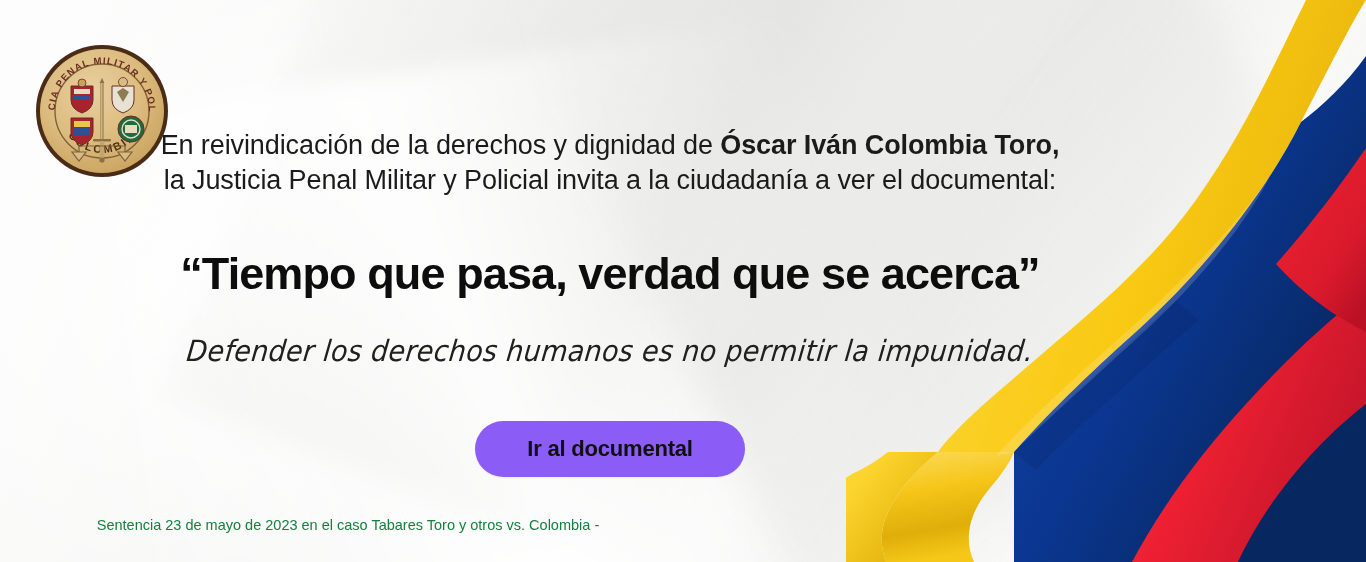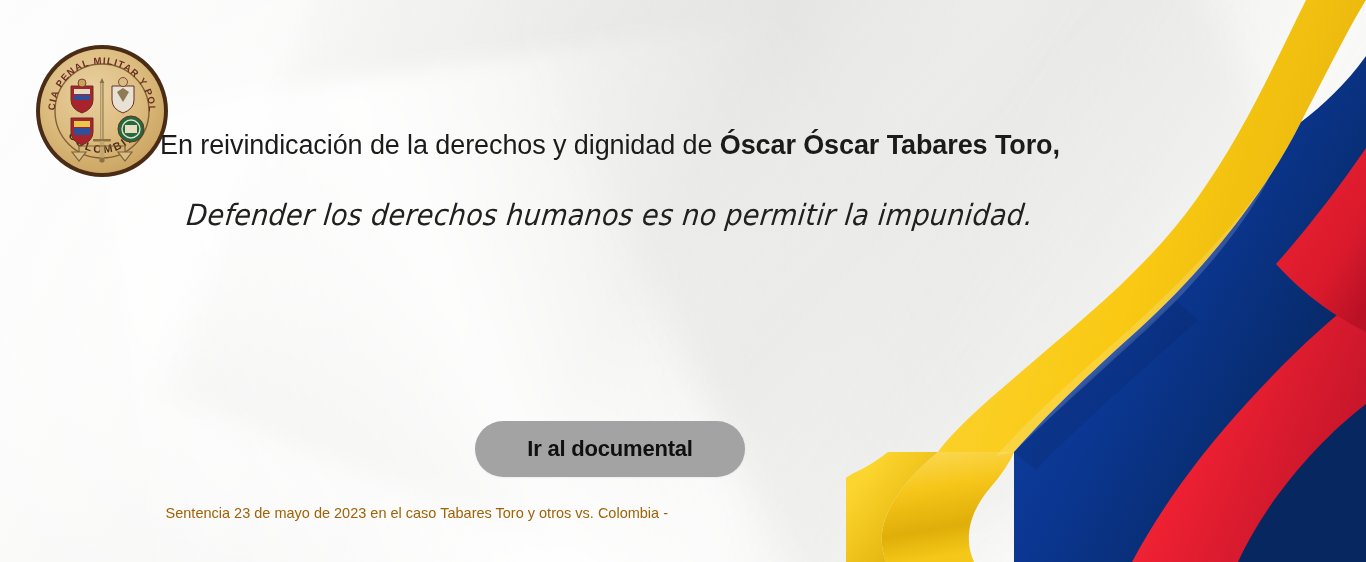"Óscar Óscar Tabares Toro," span.name { text: Óscar Tabares -> Iván Colombia }
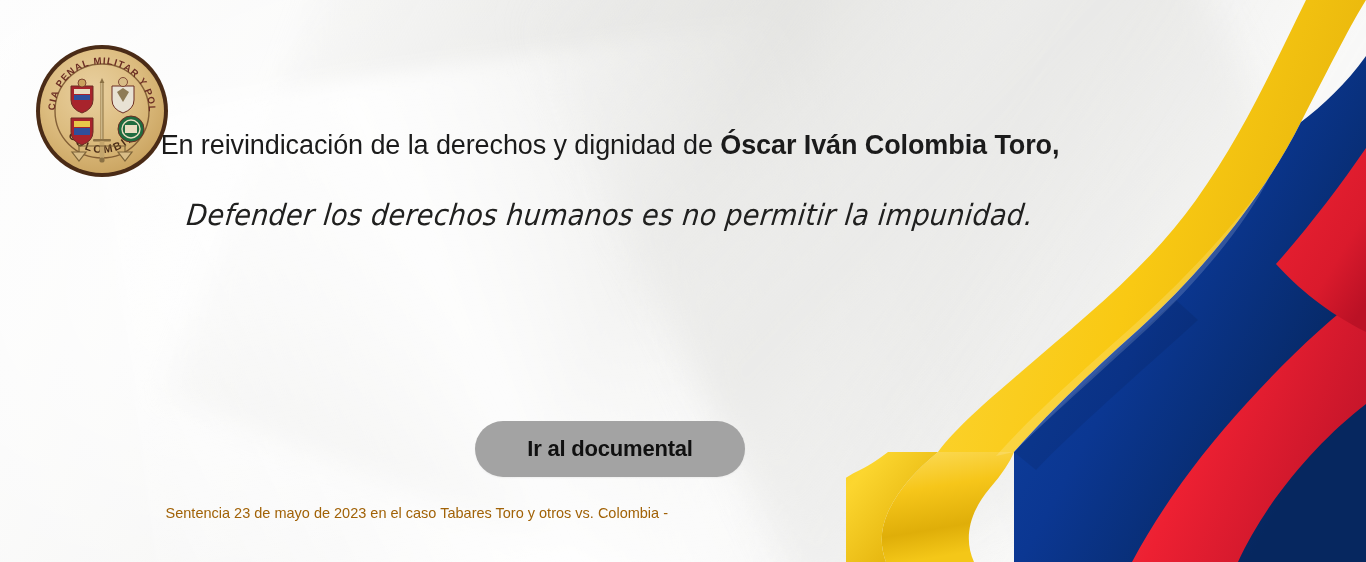"la Justicia Penal Militar y" span { html: none -> <span>la Justicia Penal Militar y Policial invita a la ciudadanía a ver el documental:</span> }
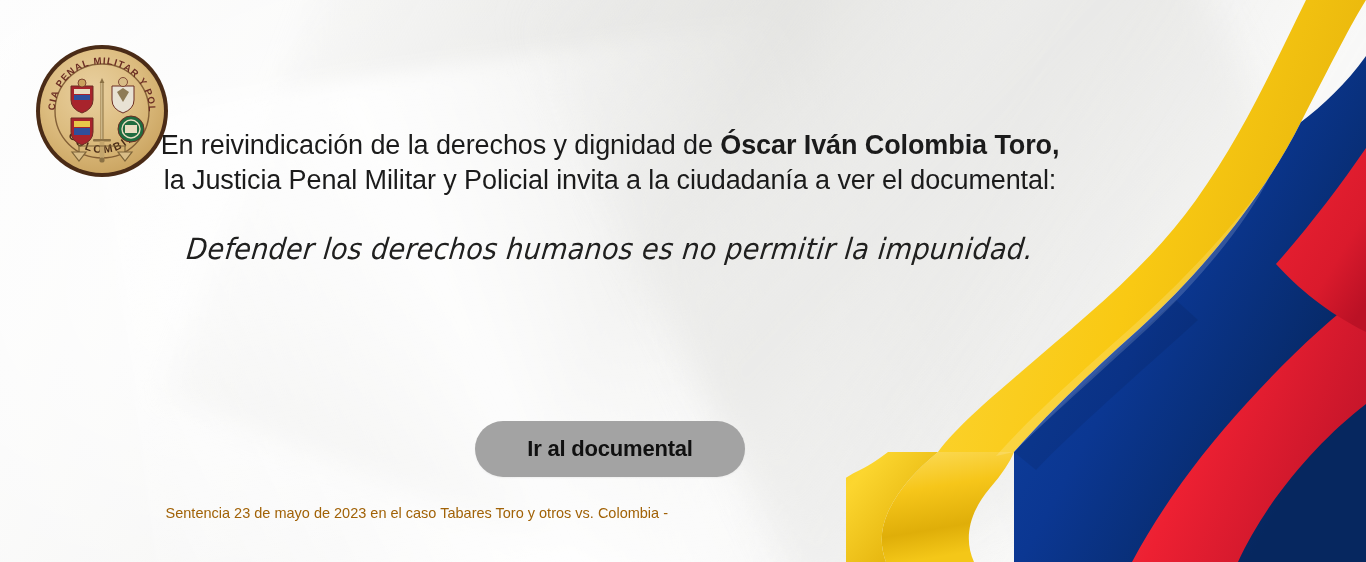"“Tiempo que pasa, verdad que" h1.doc-title { html: none -> <h1>“Tiempo que pasa, verdad que se acerca”</h1> }
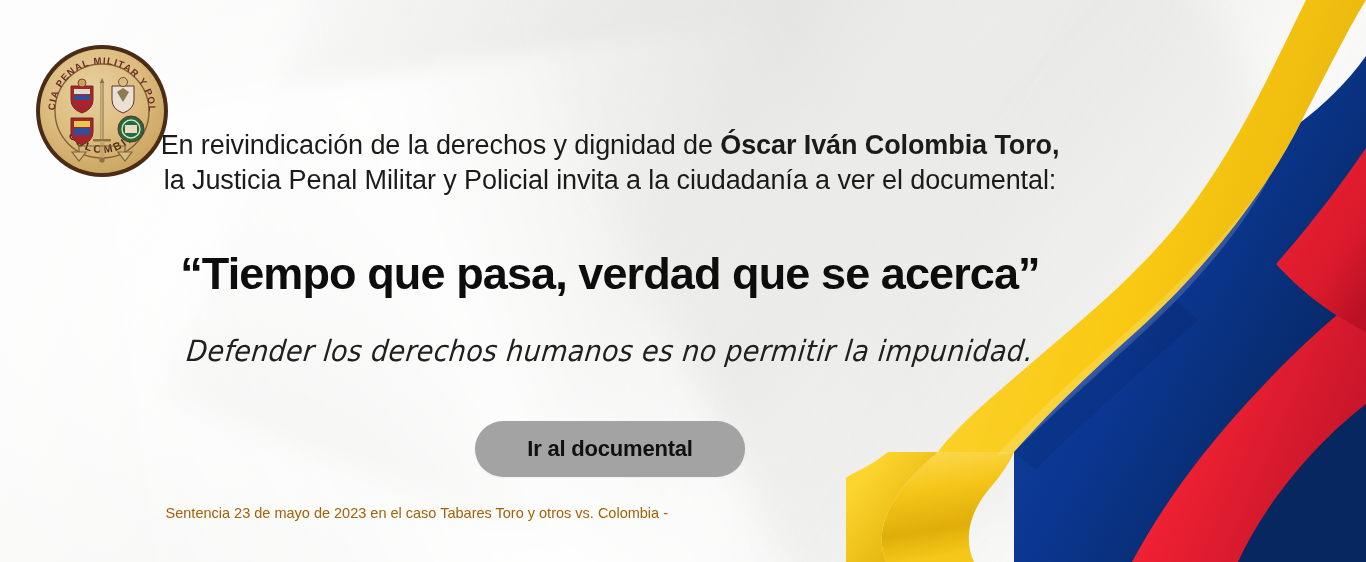"Ir al documental" .cta-button { background: #a3a3a3 -> #8b5cf6 }
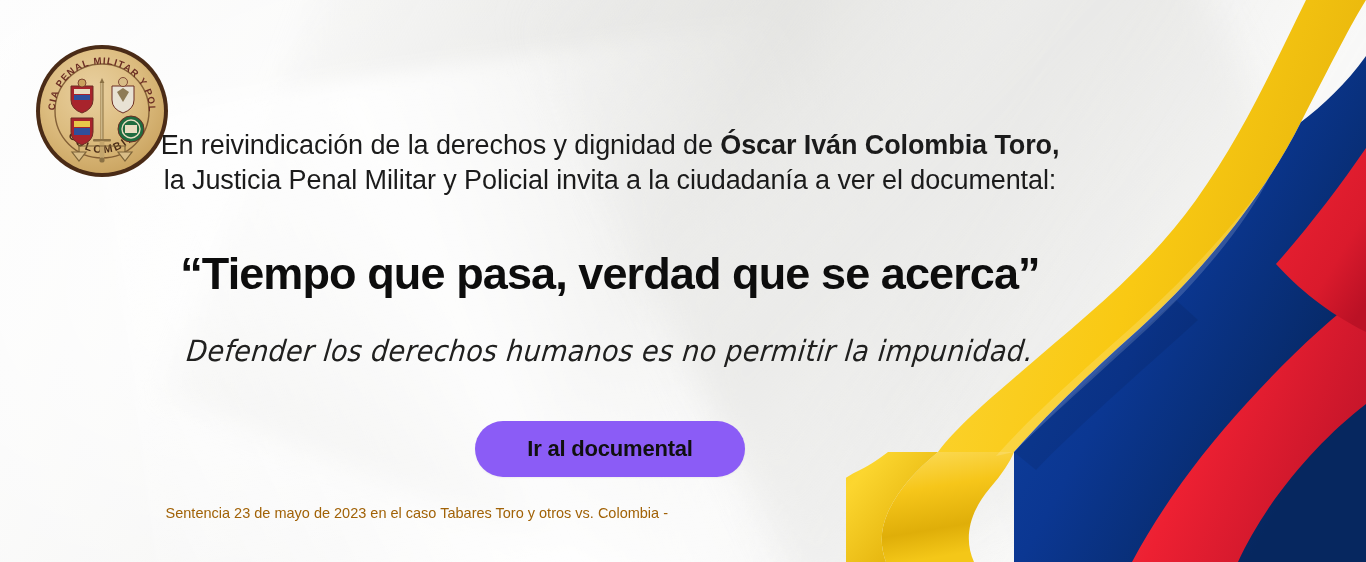"Sentencia 23 de mayo de" .footnote { bottom: 38px -> 26px; color: #a16207 -> #15803d; text-align: right -> center }
